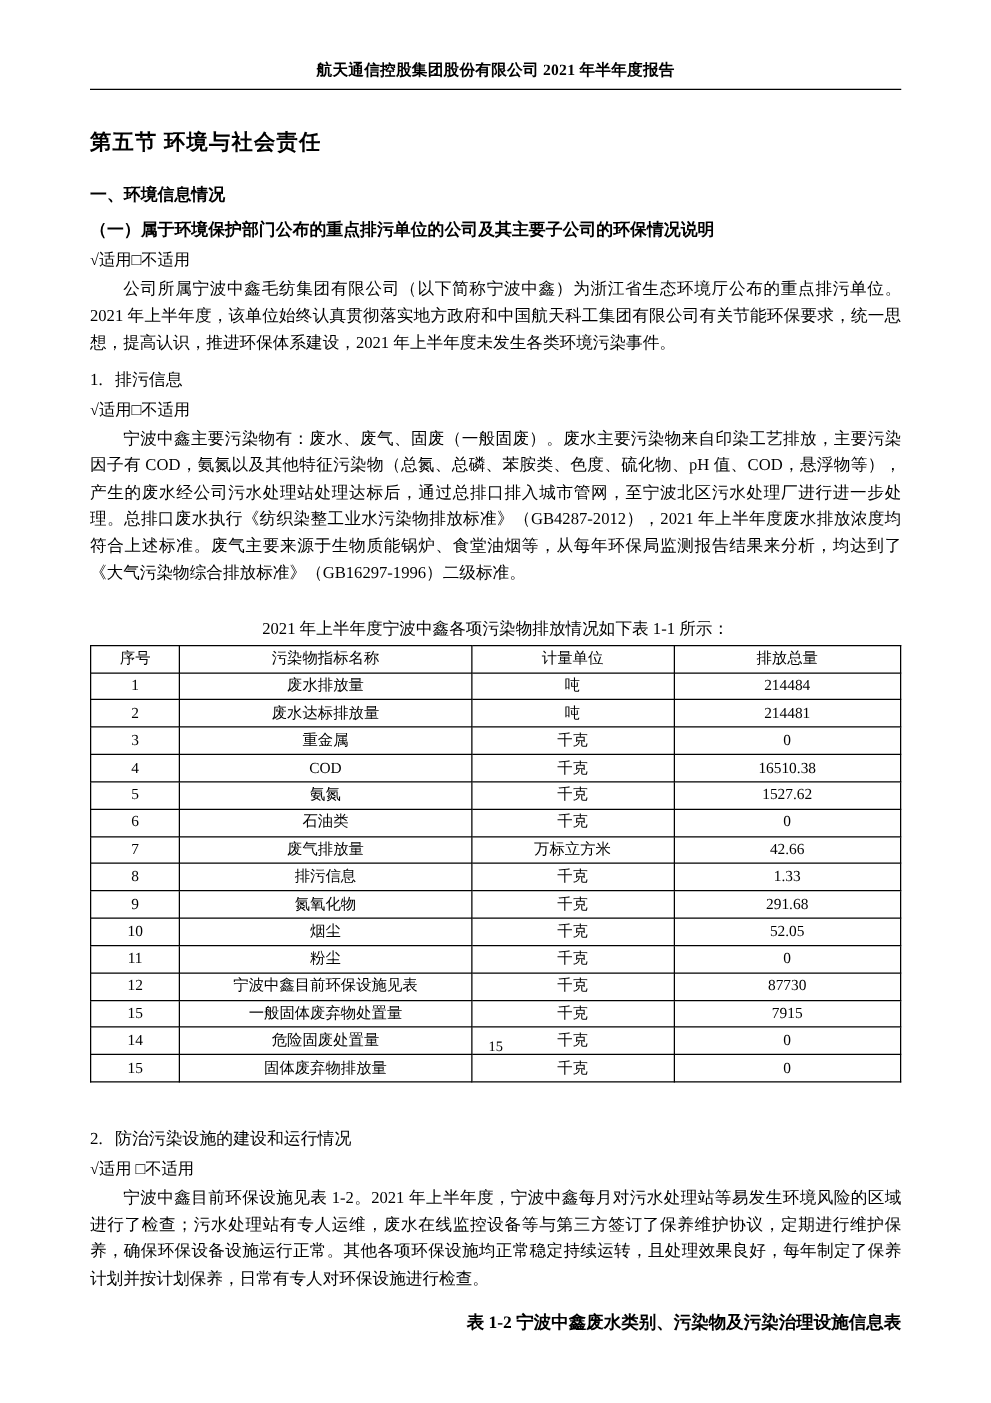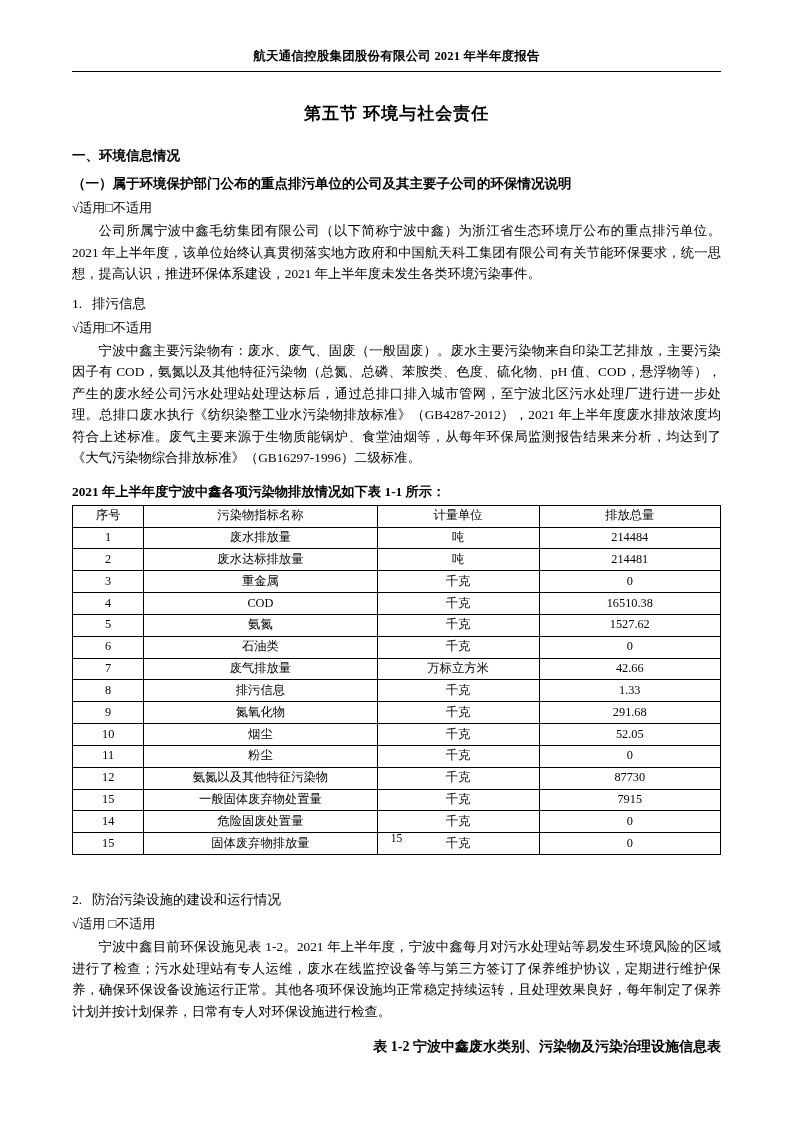"第五节 环境与社会责任" h1.section-title { text-align: center -> left }
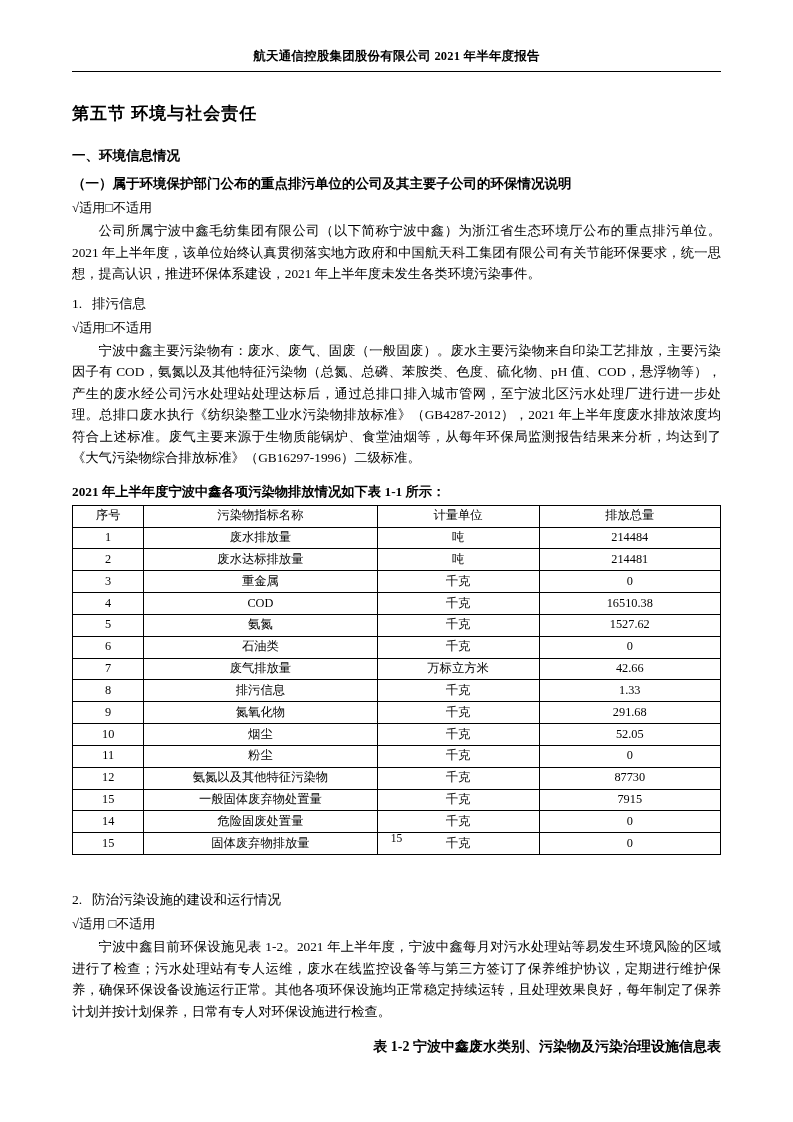"2021 年上半年度宁波中鑫各项污染物排放情况如下表 1-1 所示：" .table-caption { font-weight: bold -> none; margin: 14px 0 4px 0 -> 25px 0 4px 0; text-align: none -> center }
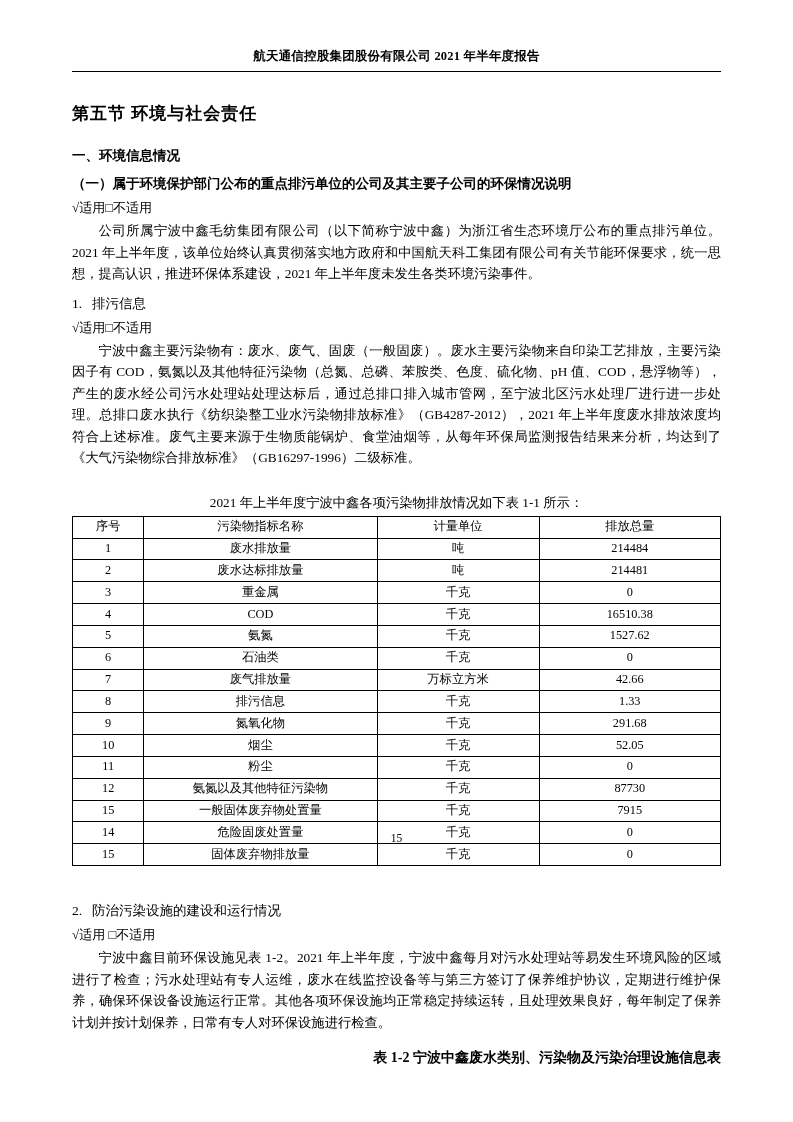"氨氮以及其他特征污染物" td { text: 氨氮以及其他特征污染物 -> 宁波中鑫目前环保设施见表 }
